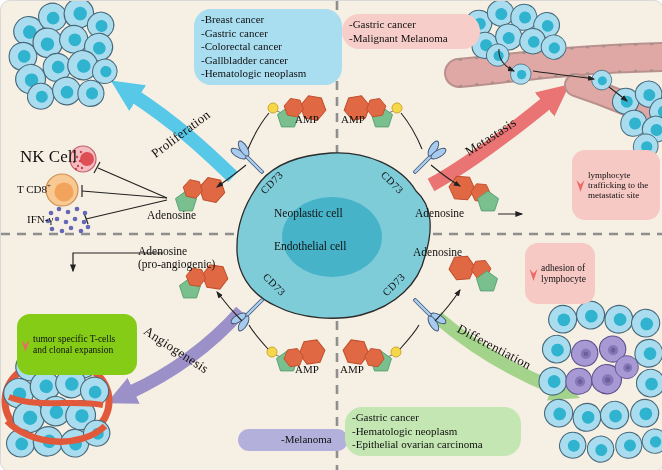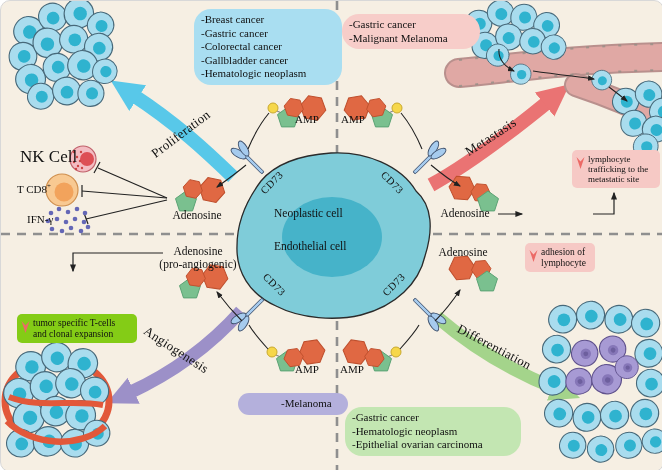"lymphocyte trafficking to the metastatic" .ebox { align-items: flex-start -> center; border-radius: 5px -> 13px; padding: 4px 4px -> 20px 4px }
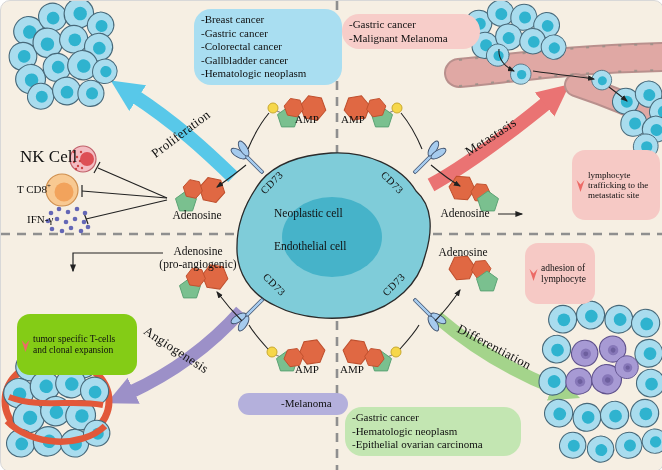"Adenosine" .adn { text-align: center -> left }
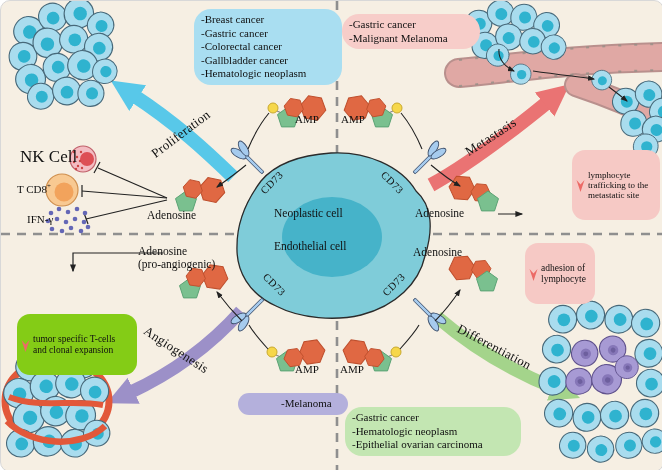"-Melanoma" div.box { top: 392px -> 428px }
